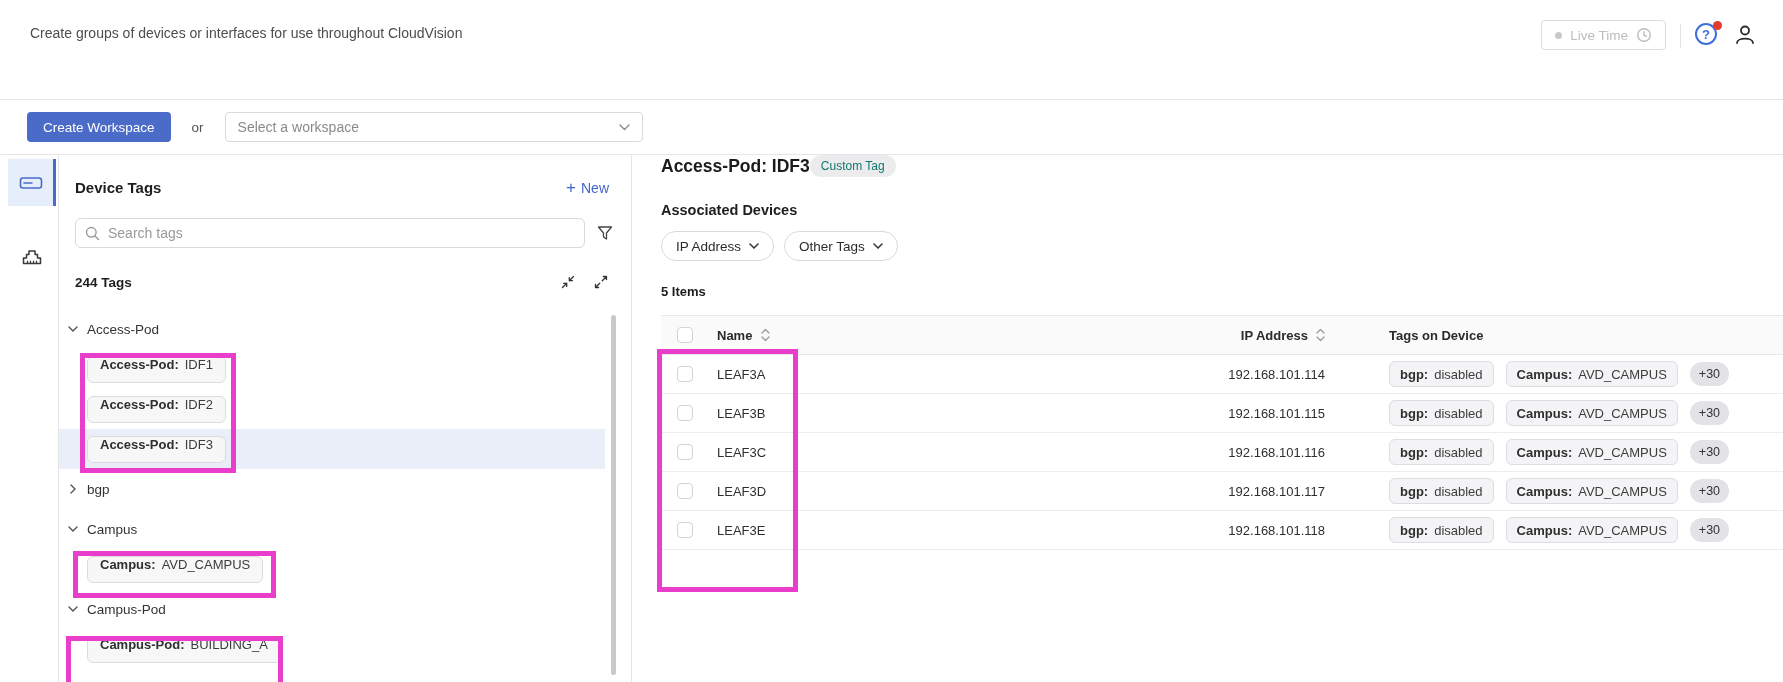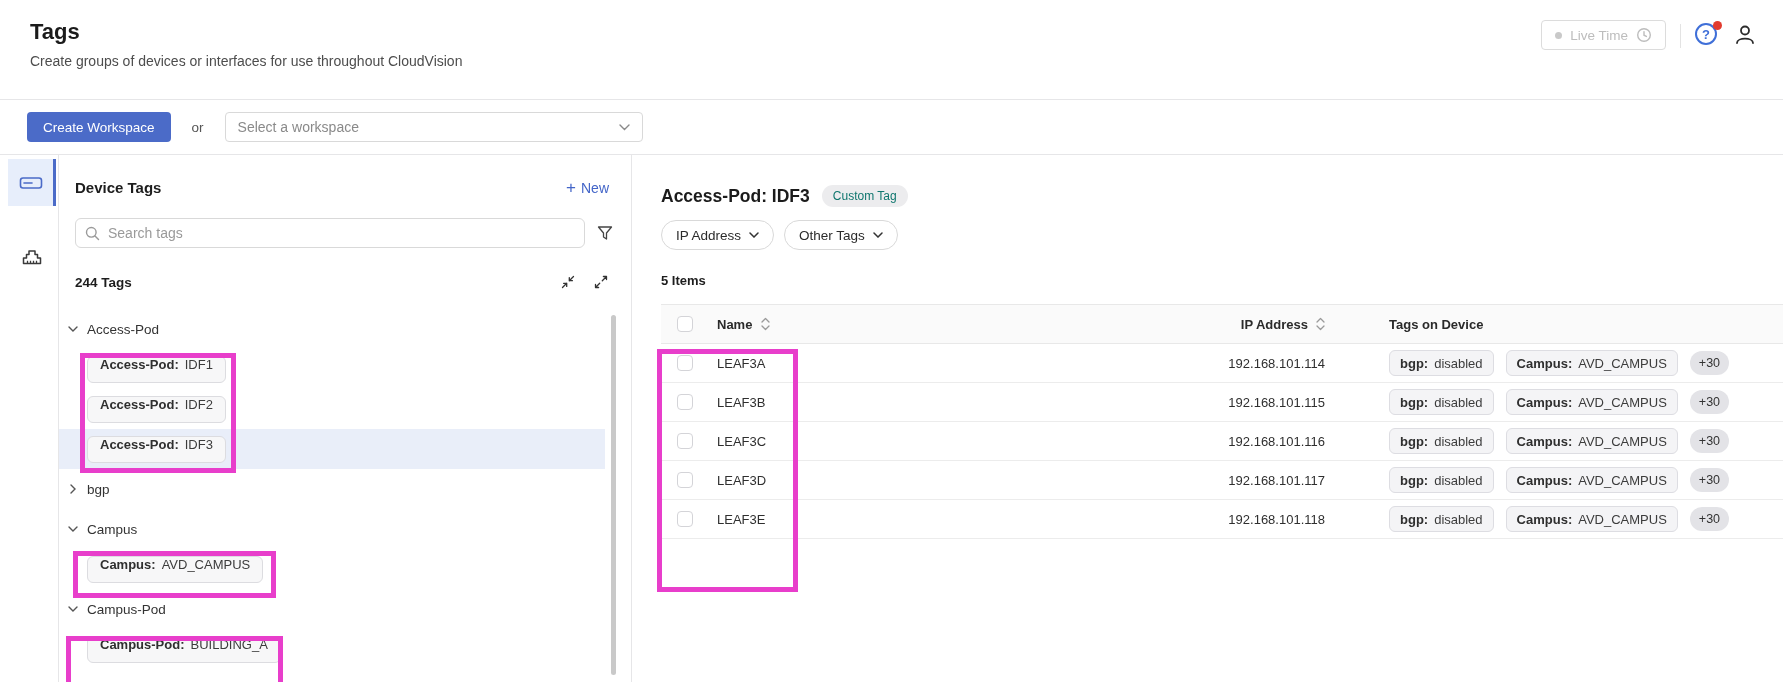"Tags" h1 { html: <h1>Tags</h1> -> none }
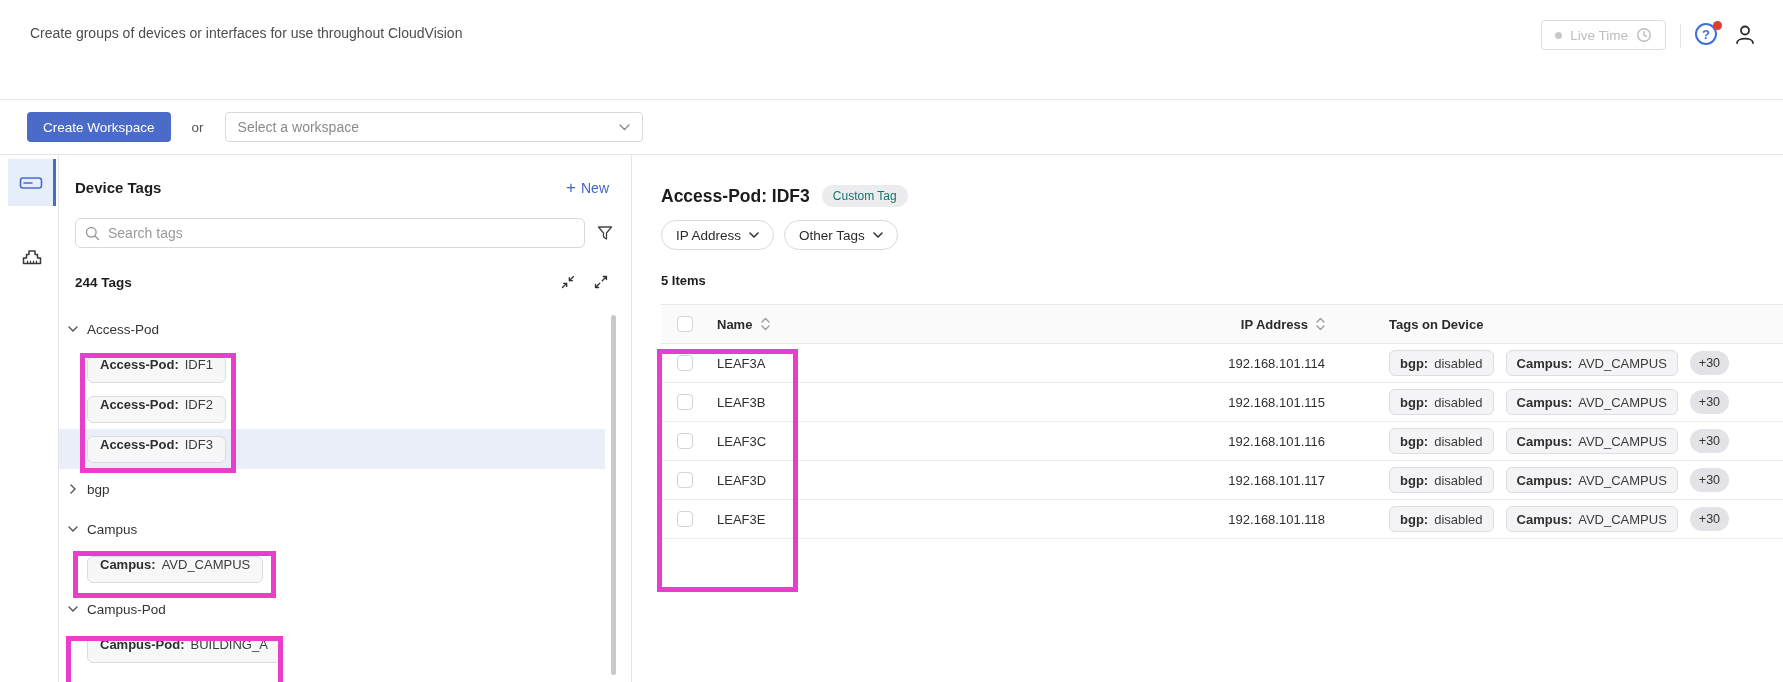"Access-Pod: IDF3" .main-title-row { gap: 12px -> 0; margin-top: 30px -> none }
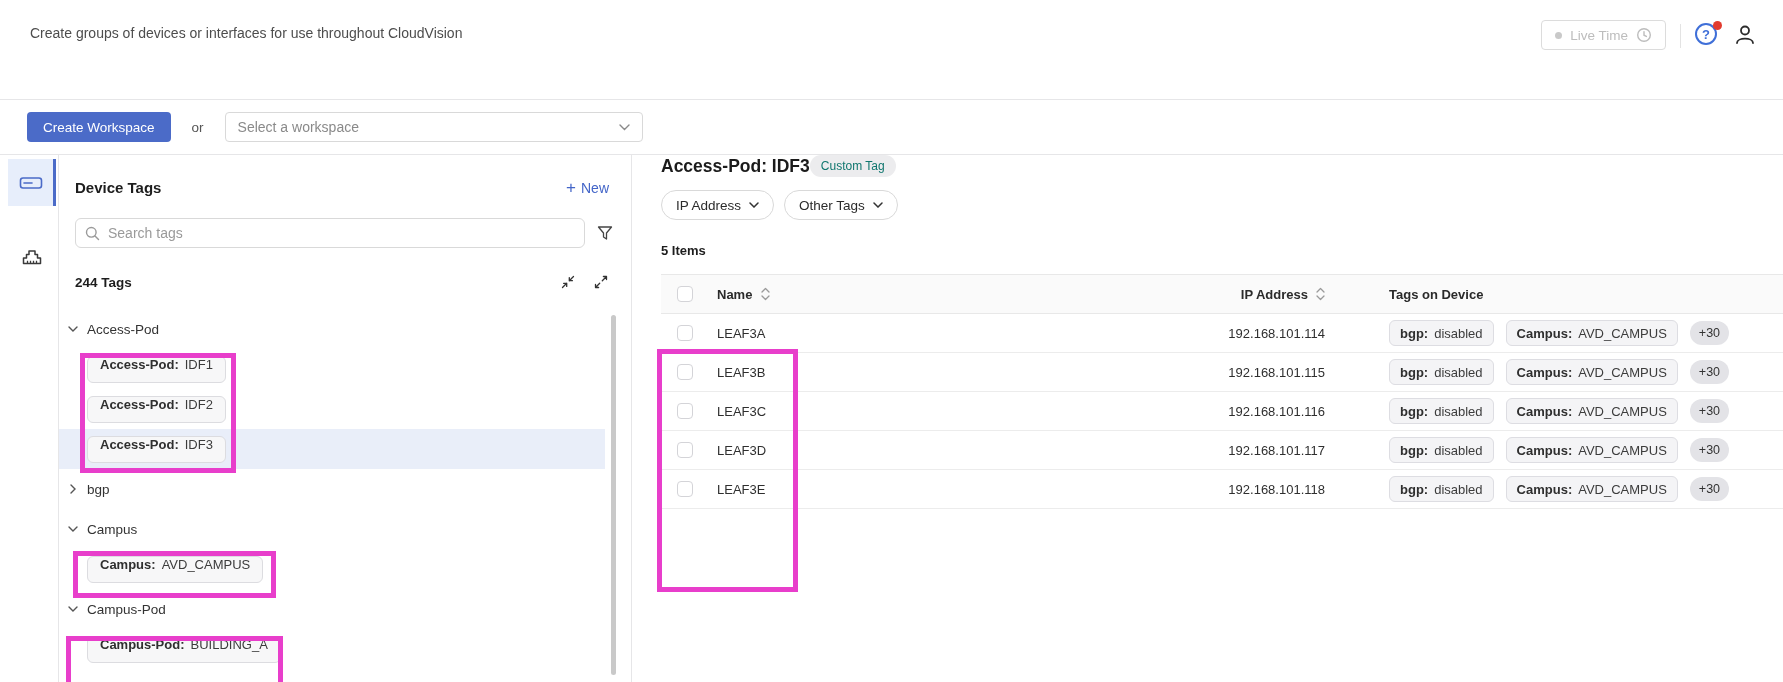"Associated Devices" h3.assoc { html: none -> <h3>Associated Devices</h3> }
